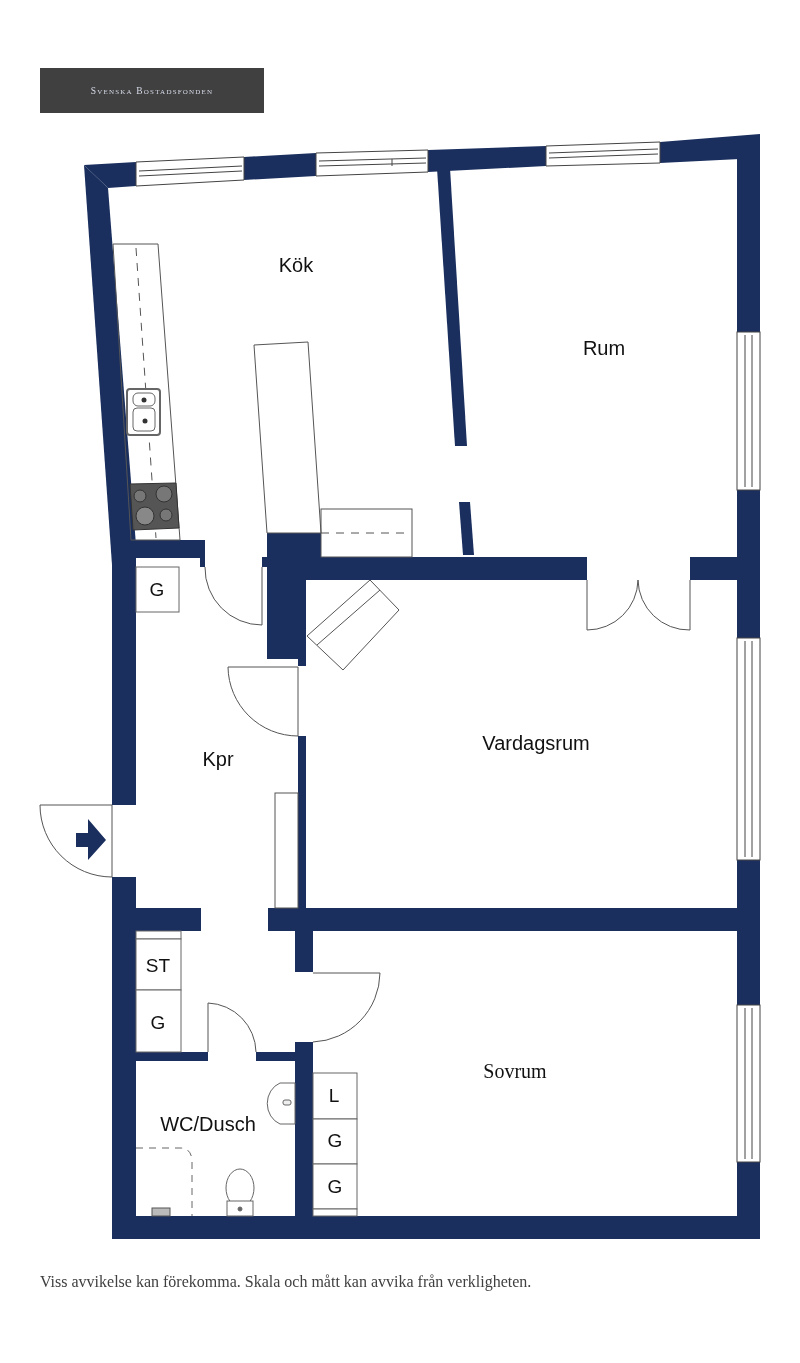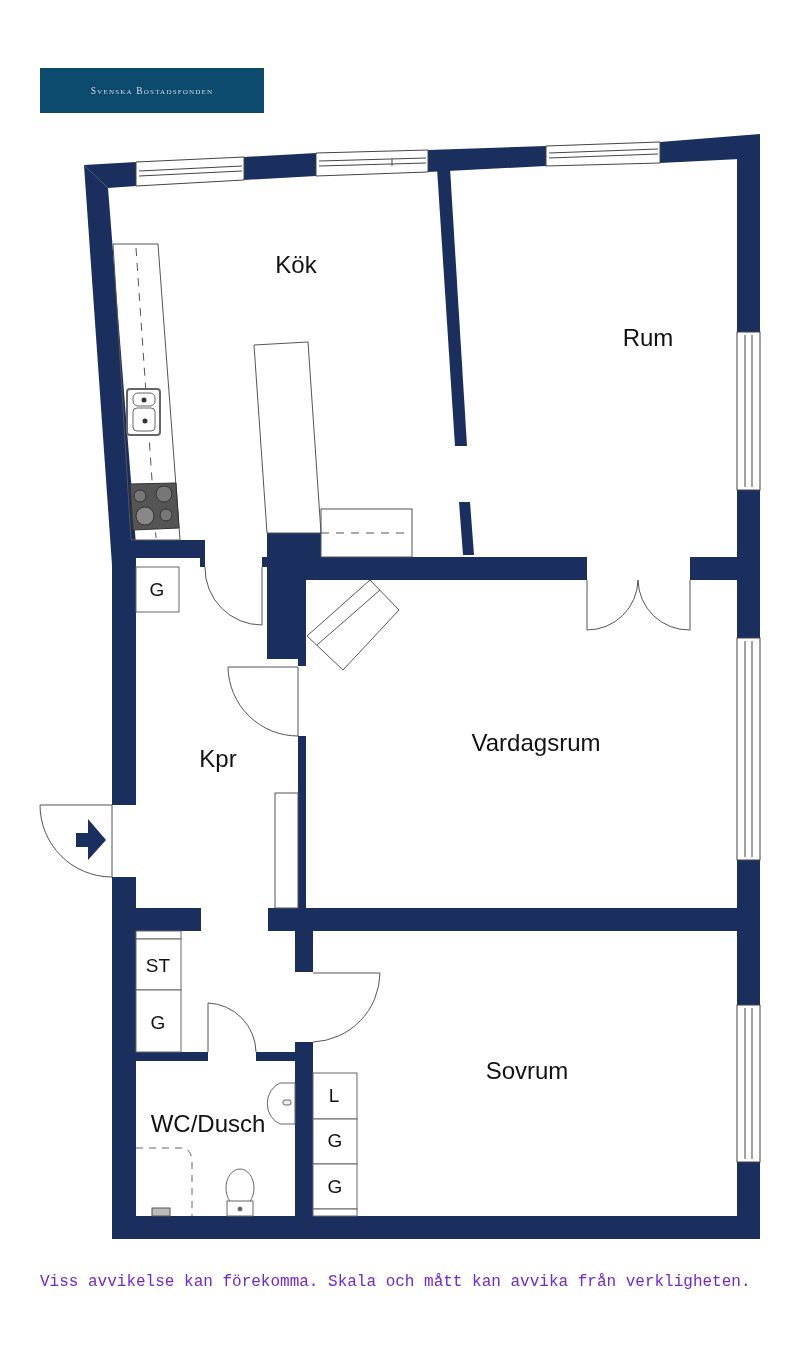"Svenska Bostadsfonden" .brand { background: #0c4a6e -> #404040 }
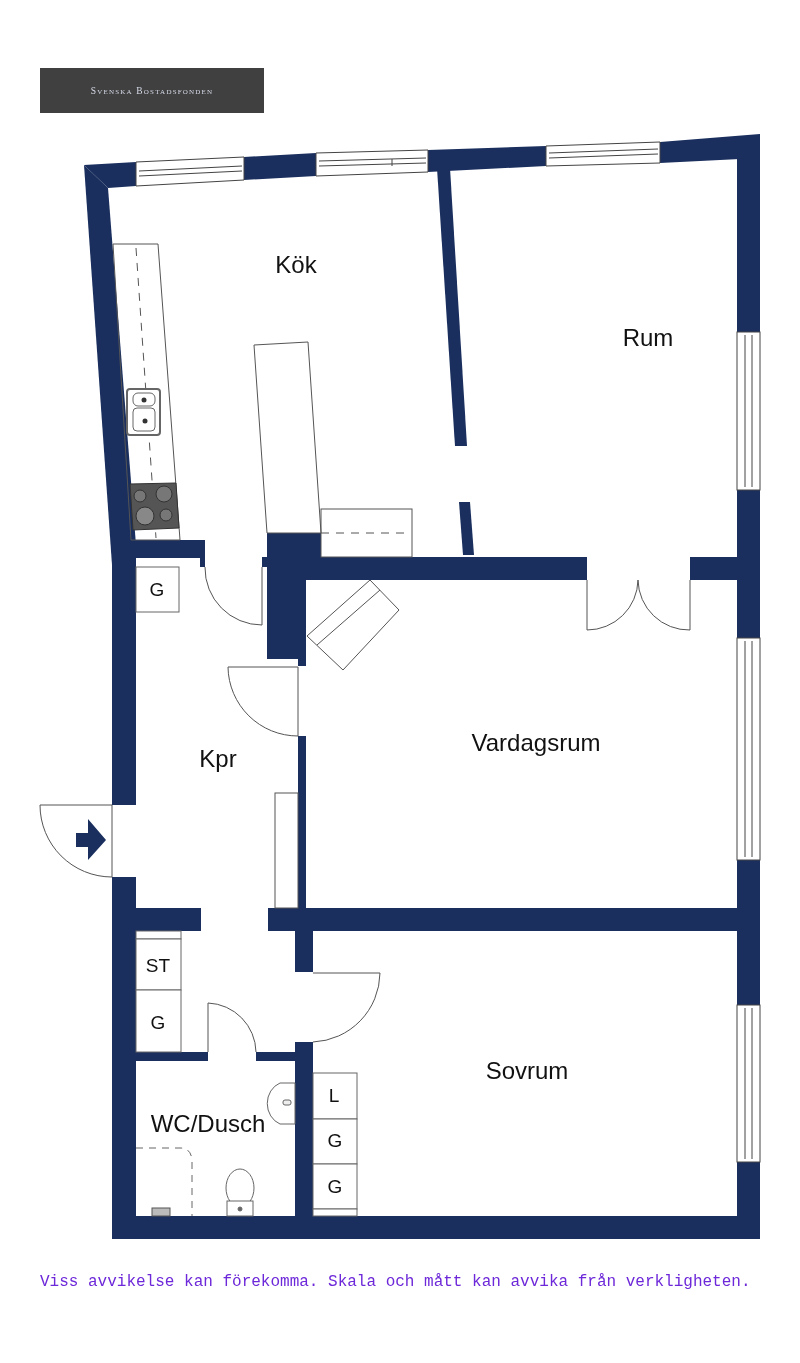"Kök" .room-label { font-size: 24px -> 20px }
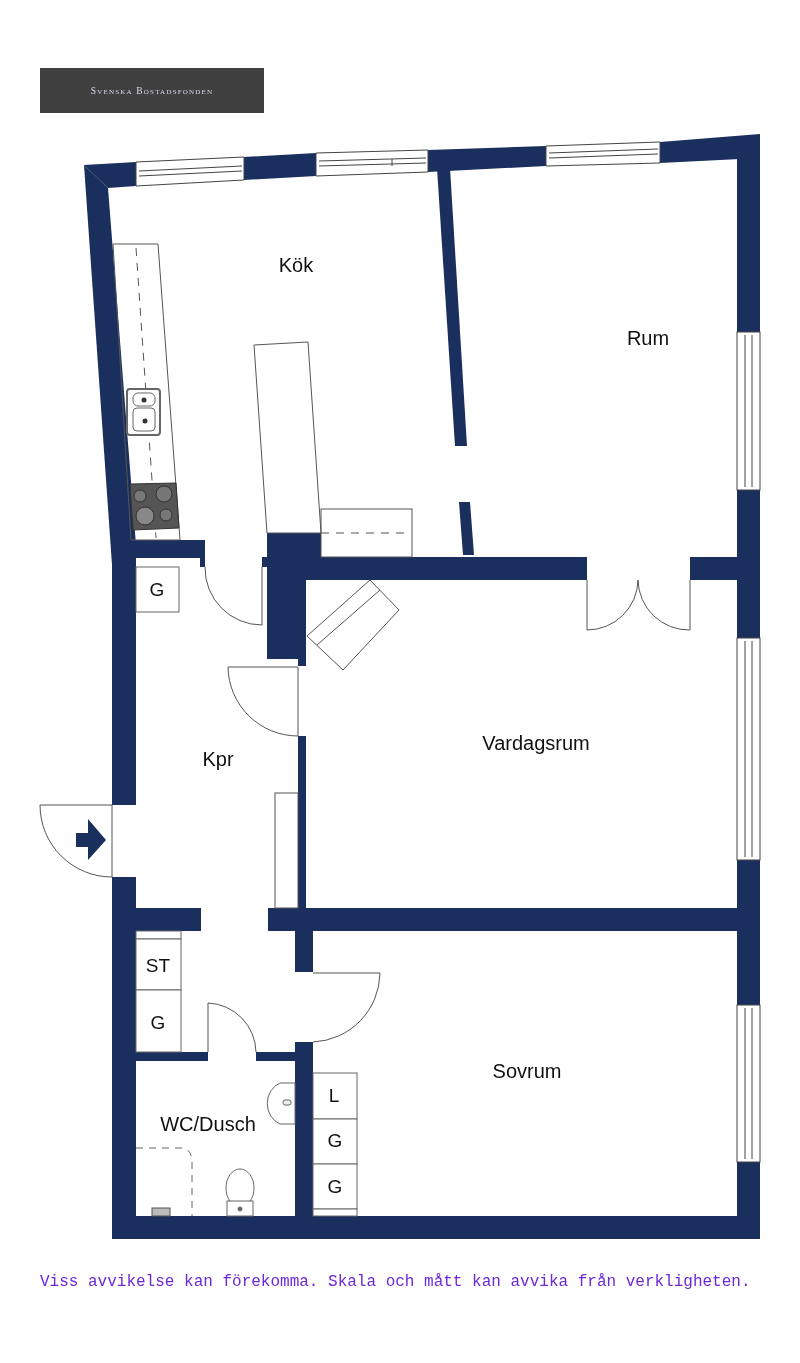"Rum" div.room-label { margin-left: 44px -> none; top: 338px -> 348px }
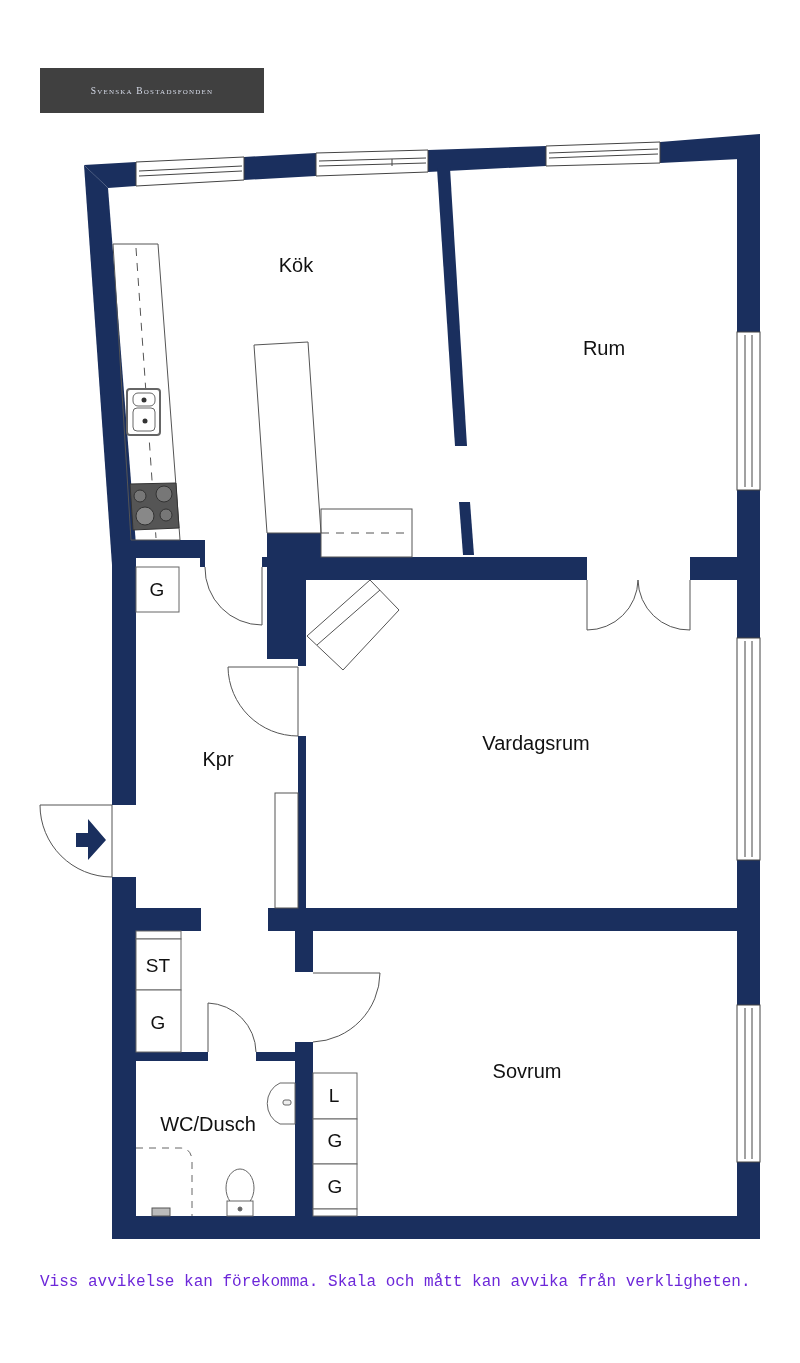"Sovrum" div.room-label { font-family: none -> Liberation Serif, serif; left: 527px -> 515px }
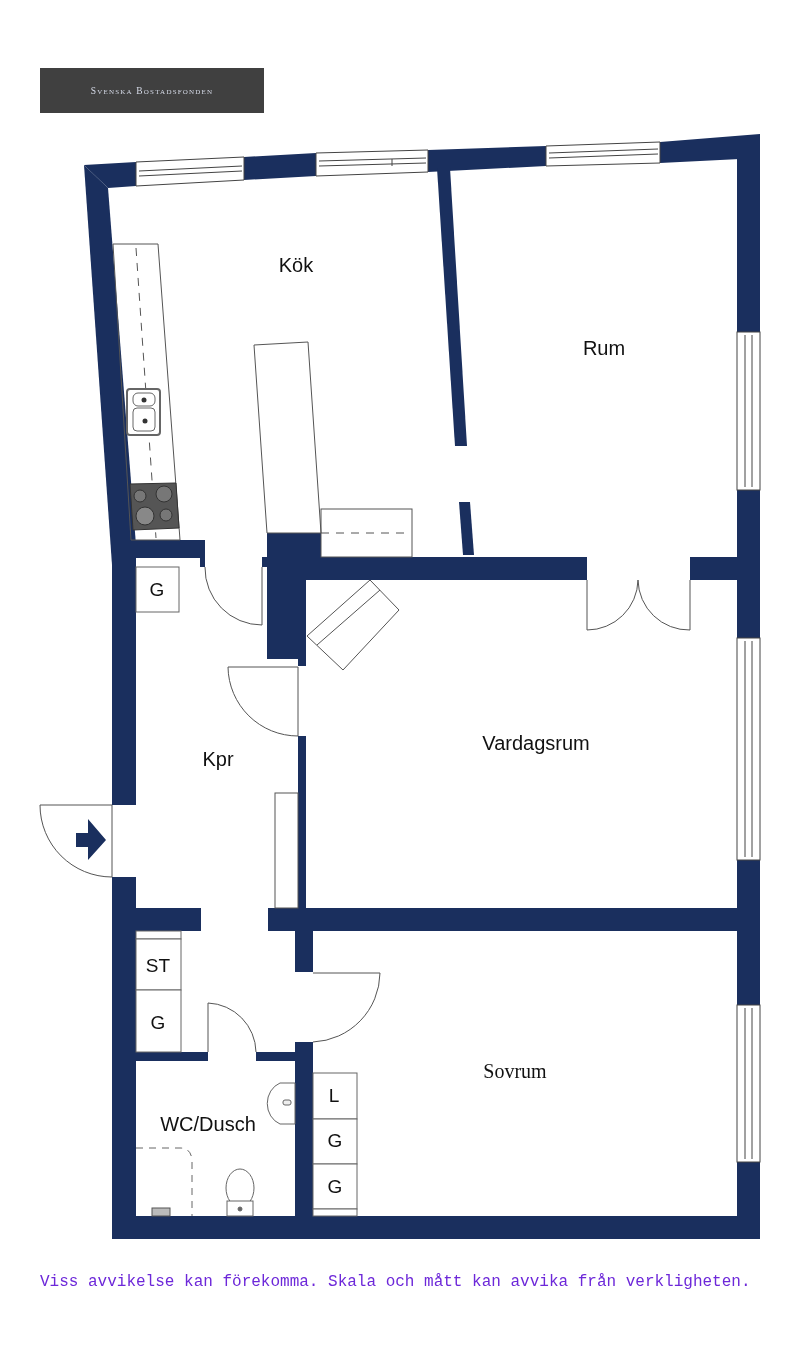"Viss avvikelse kan förekomma. Skala" .disclaimer { color: #6d28d9 -> #404040; font-family: Liberation Mono, monospace -> Liberation Serif, serif }
